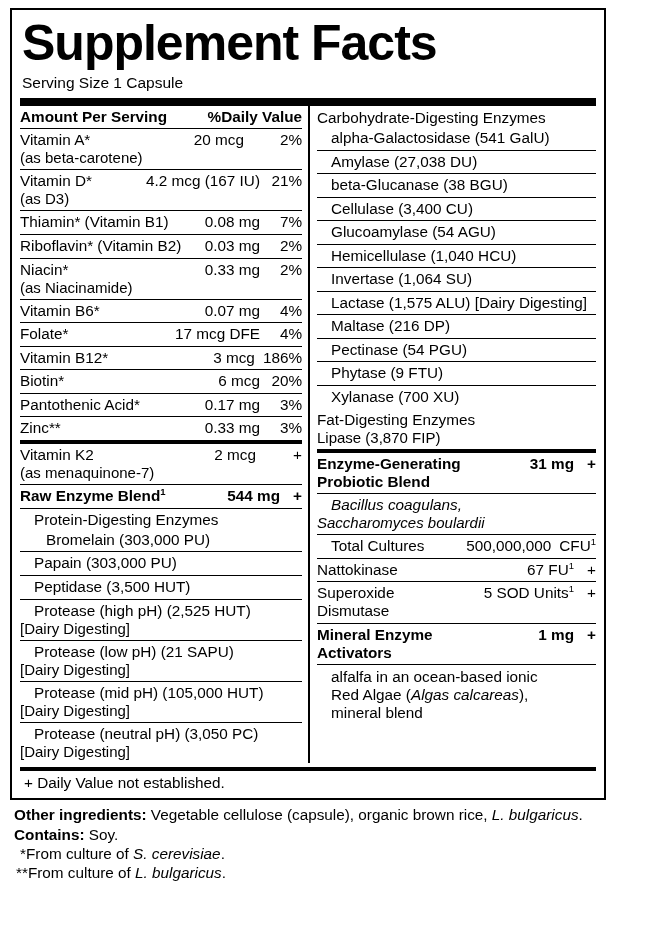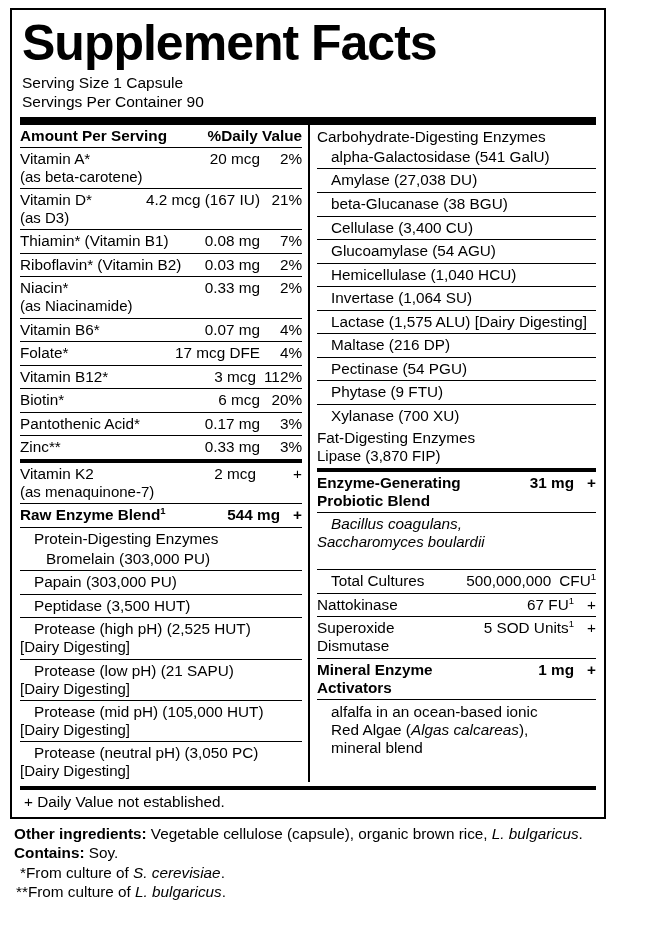"Servings Per Container 90" div { html: <div>Servings Per Container 90</div> -> none }
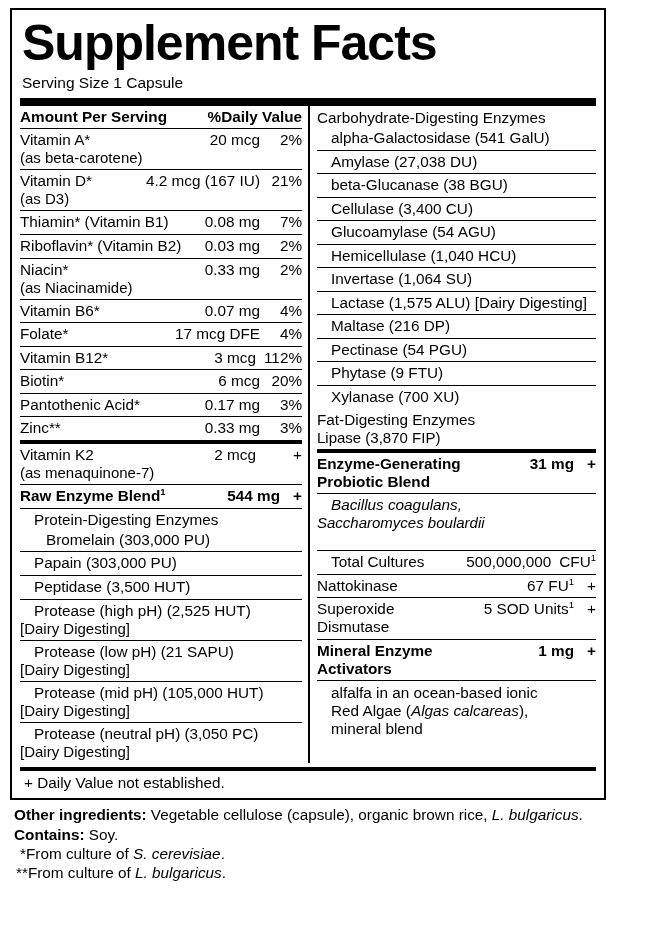"Vitamin A*" div.row { gap: none -> 16px }
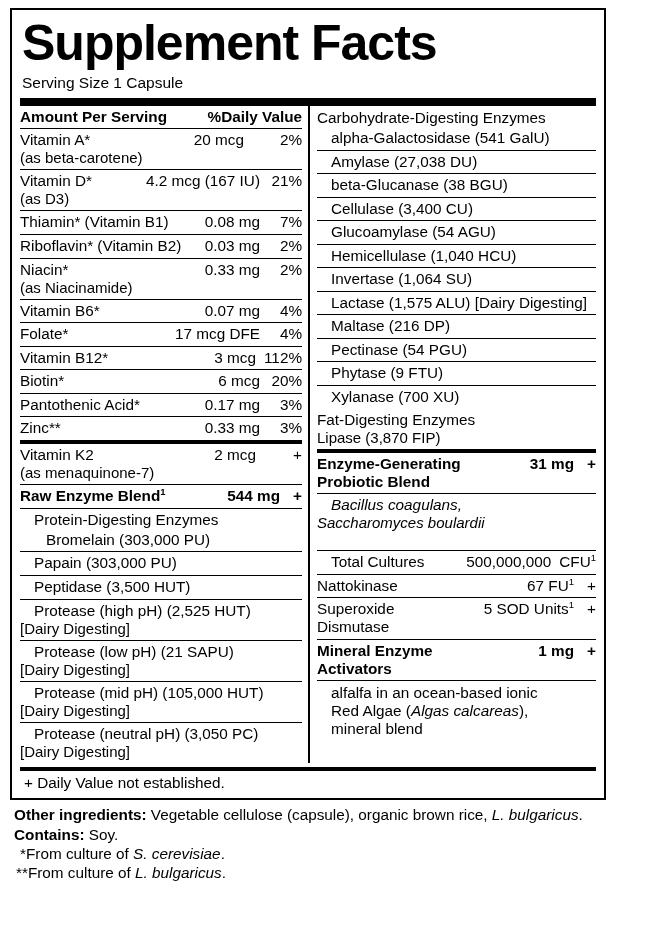"112%" span.dv { text: 112% -> 186% }
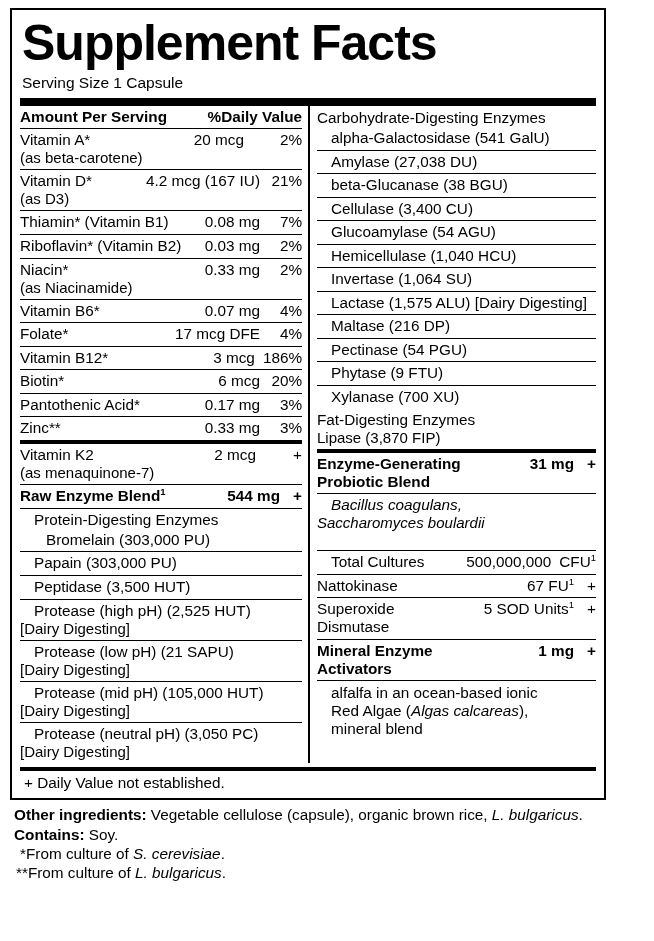"Saccharomyces boulardii" div.subline { padding-bottom: 18px -> 2px }
